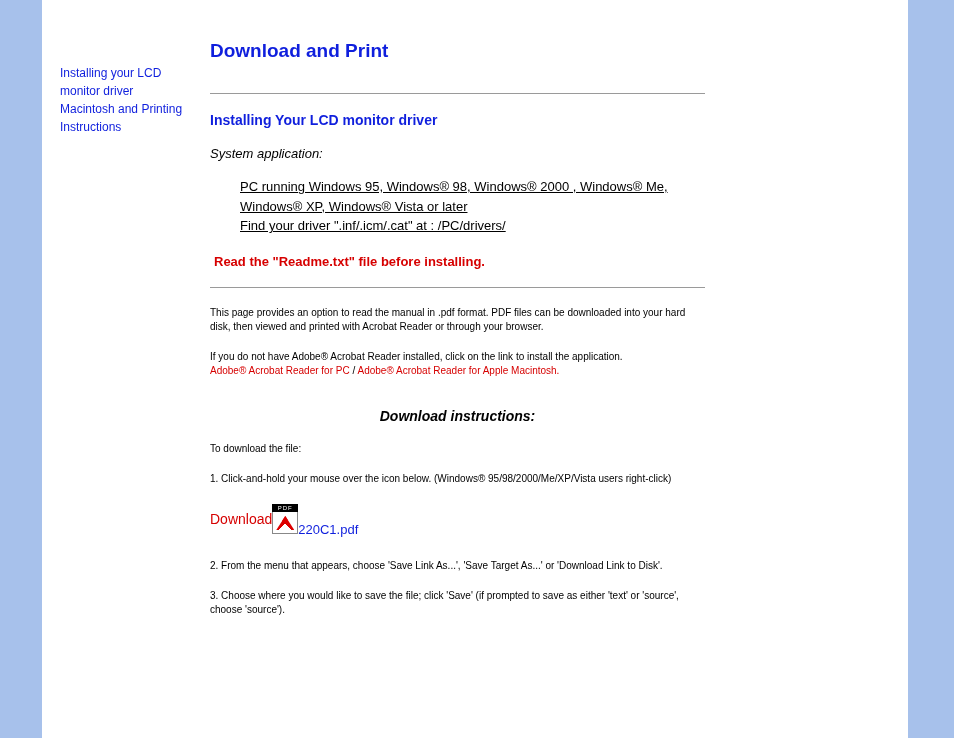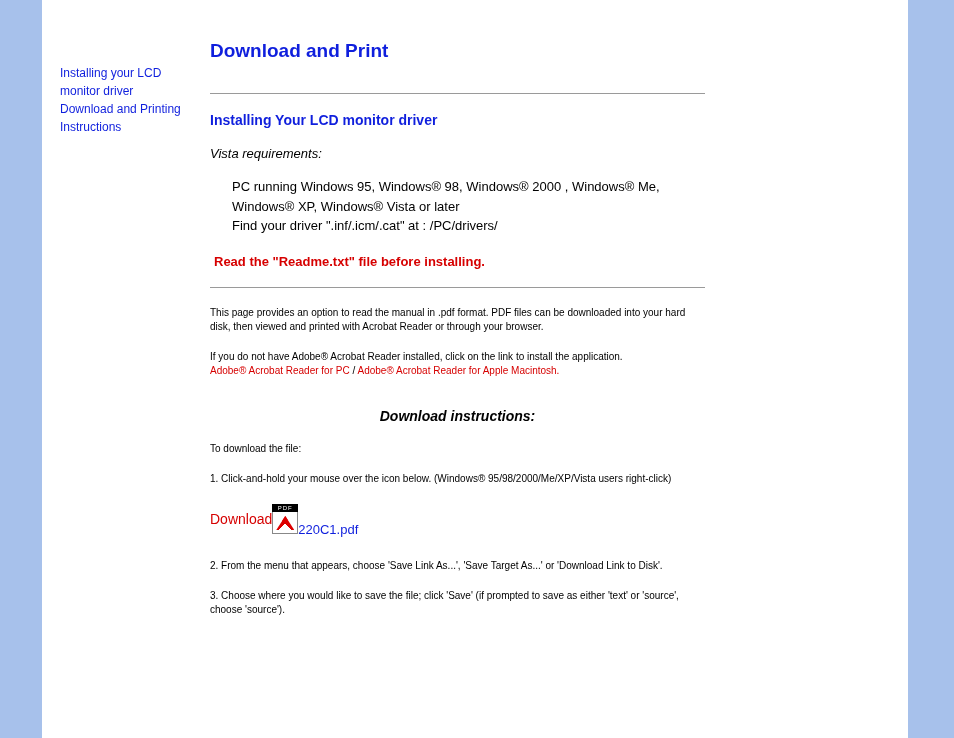"Download and Printing Instructions" a { text: Download -> Macintosh }
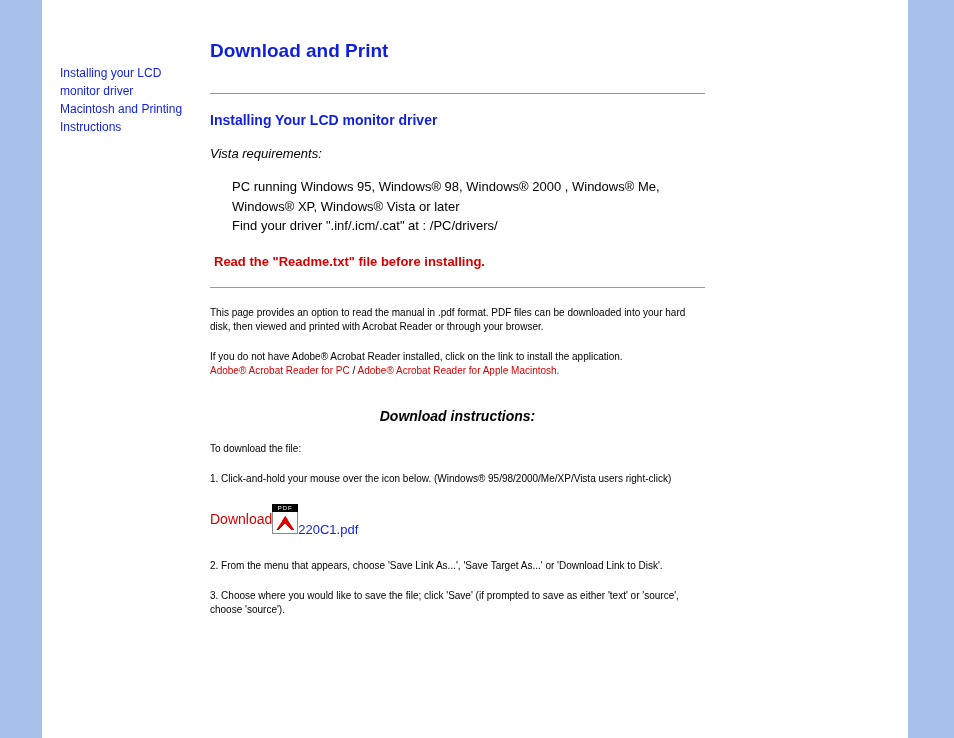"Vista requirements:" div.italic-label { text: Vista requirements -> System application }
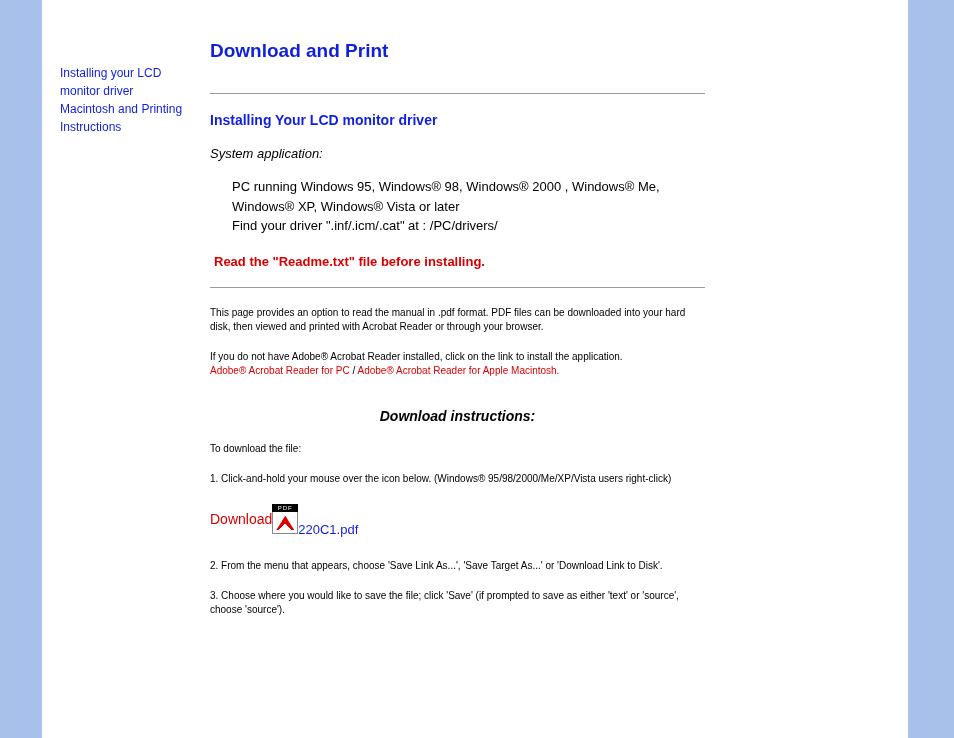"PC running Windows 95, Windows®" .req-block { margin-left: 22px -> 30px; text-decoration: none -> underline }
